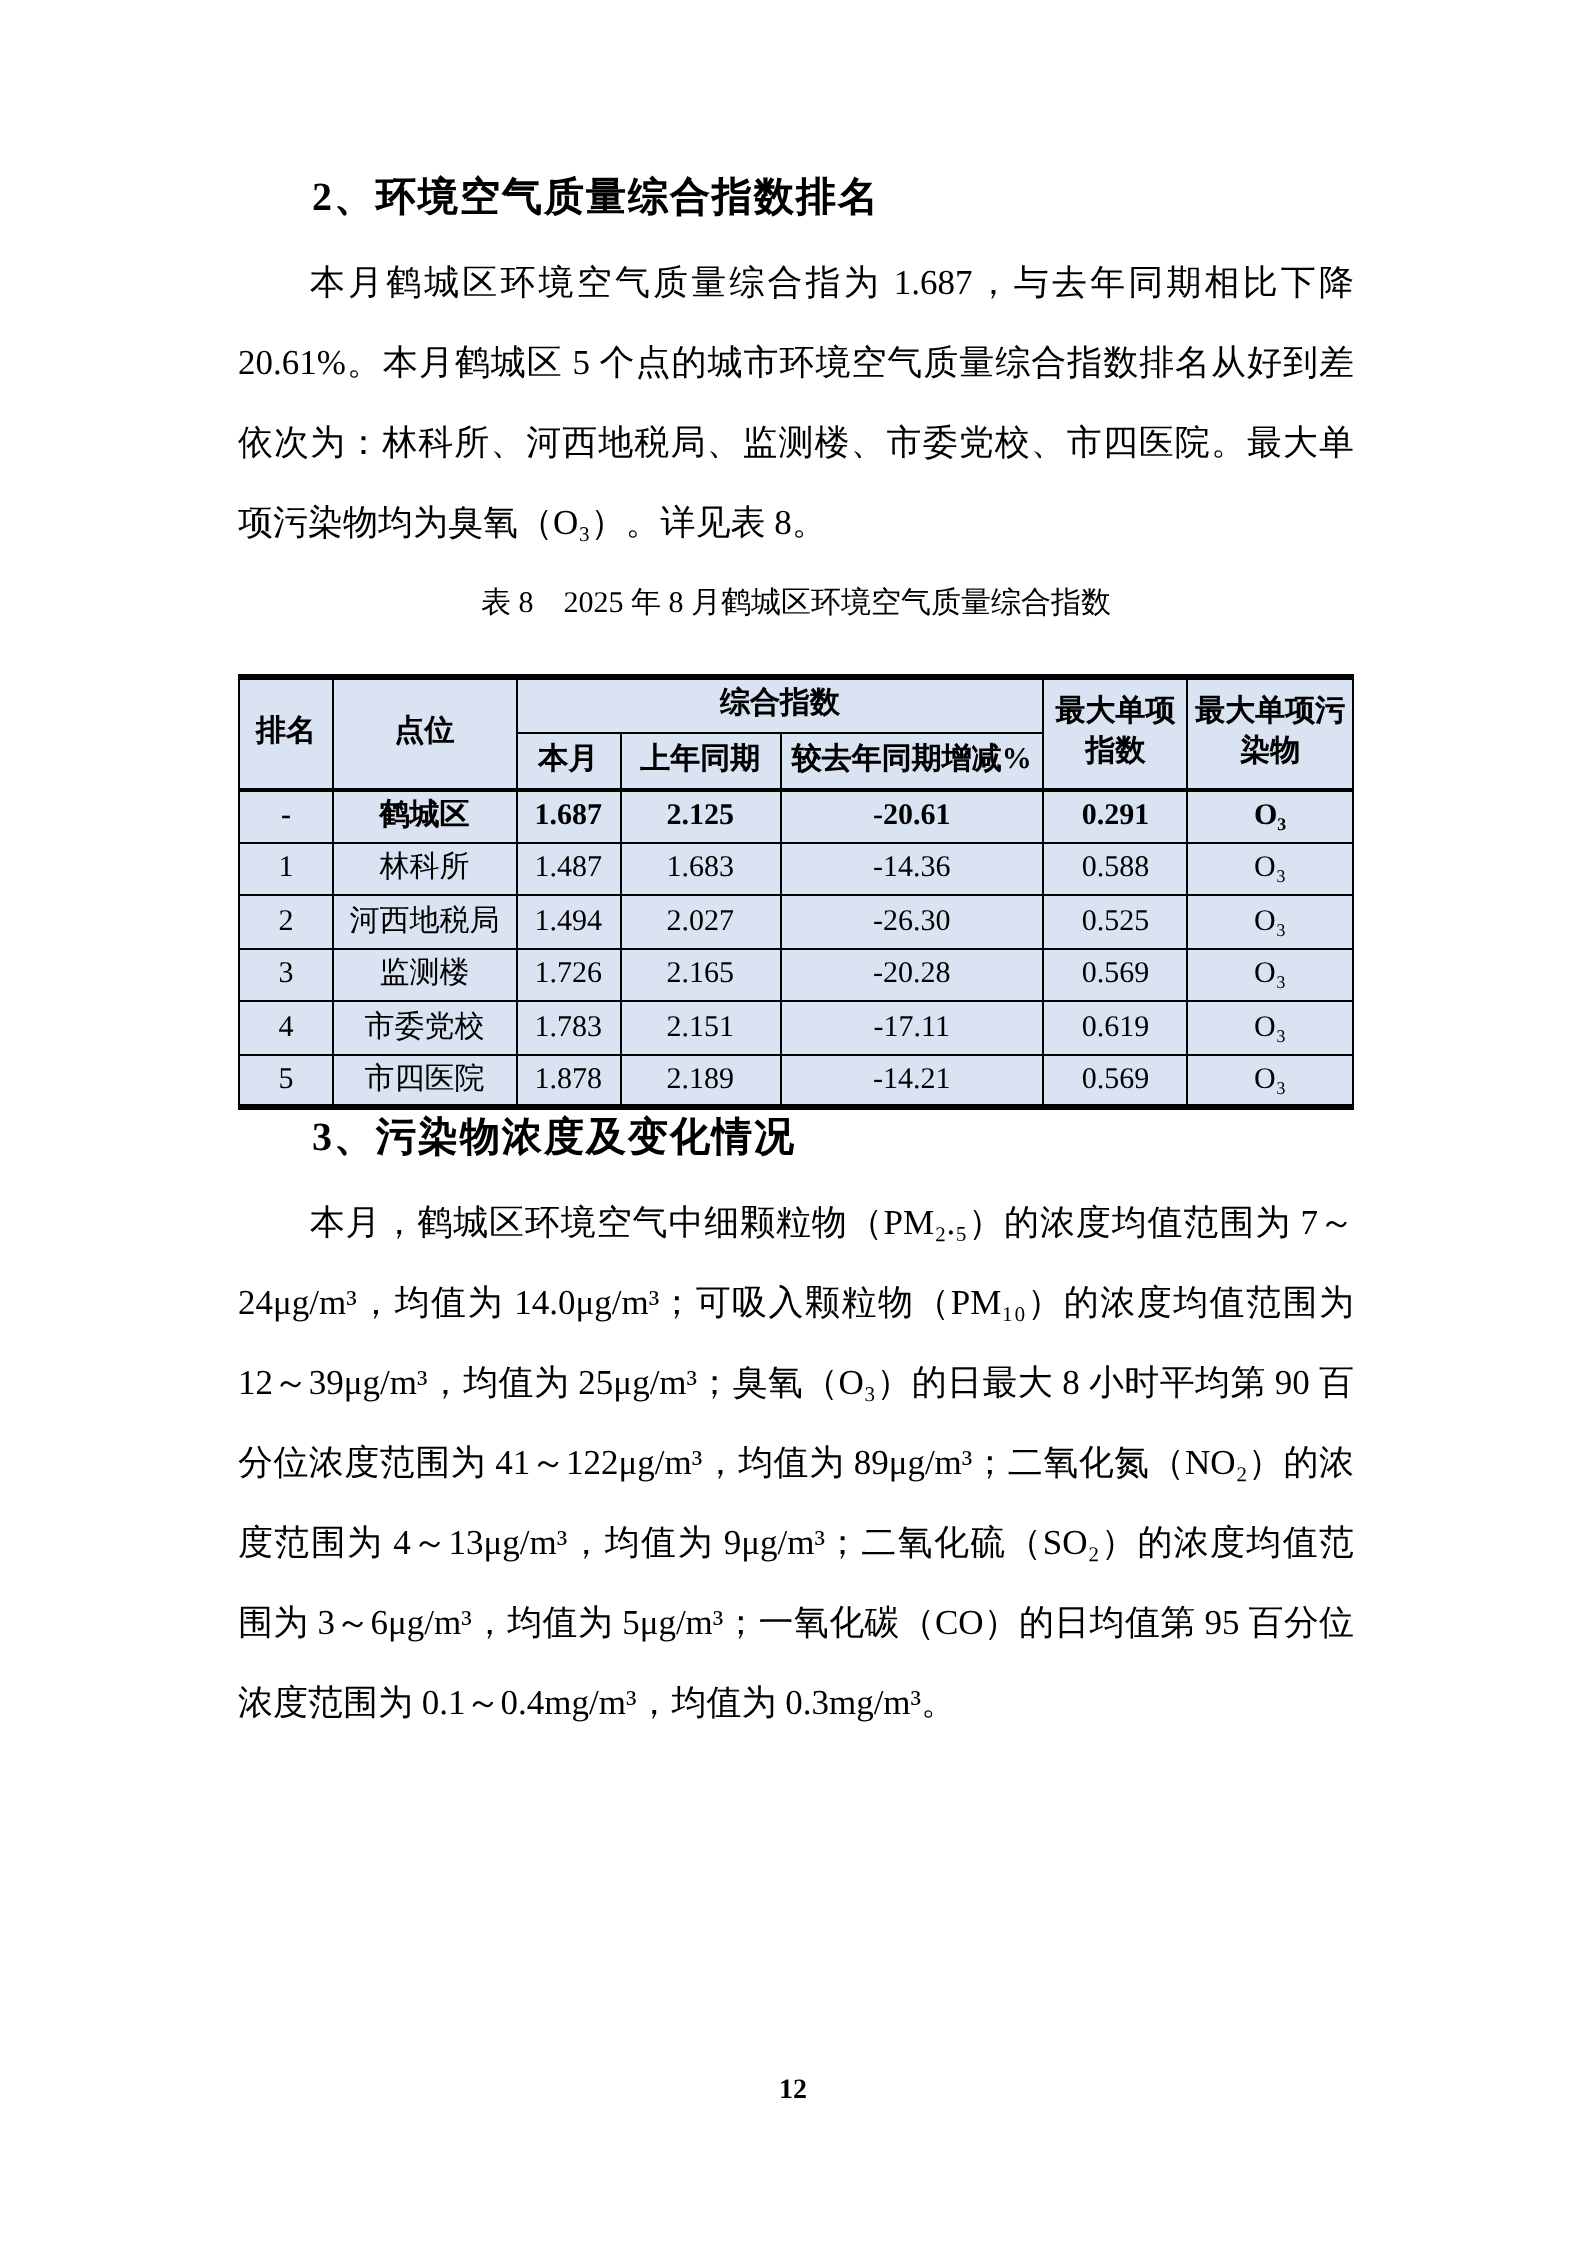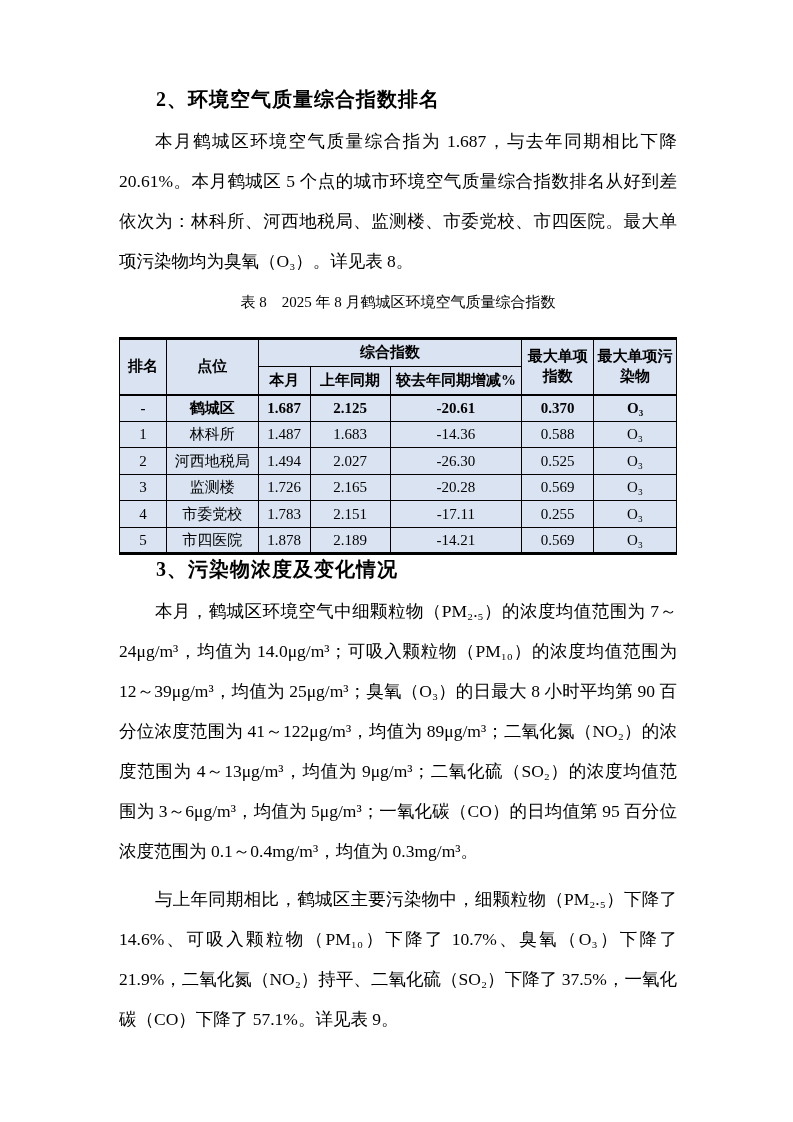"0.370" td { text: 0.370 -> 0.291 }
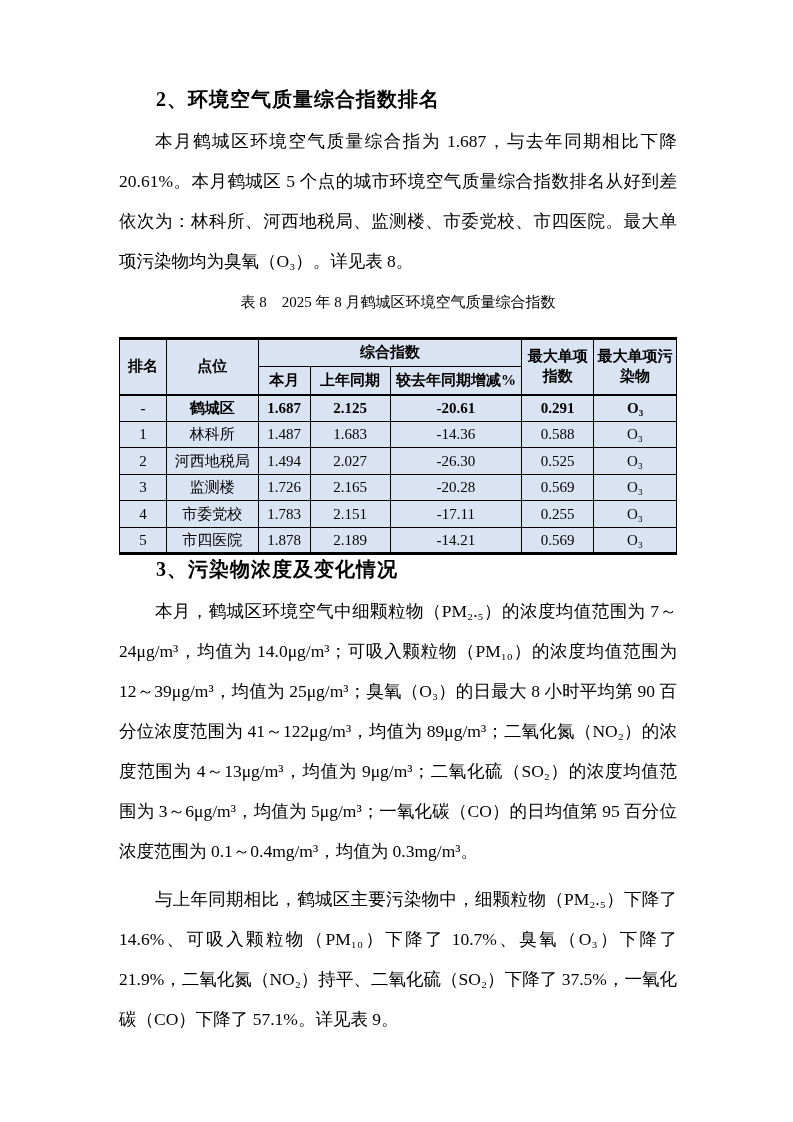"0.255" td { text: 0.255 -> 0.619 }
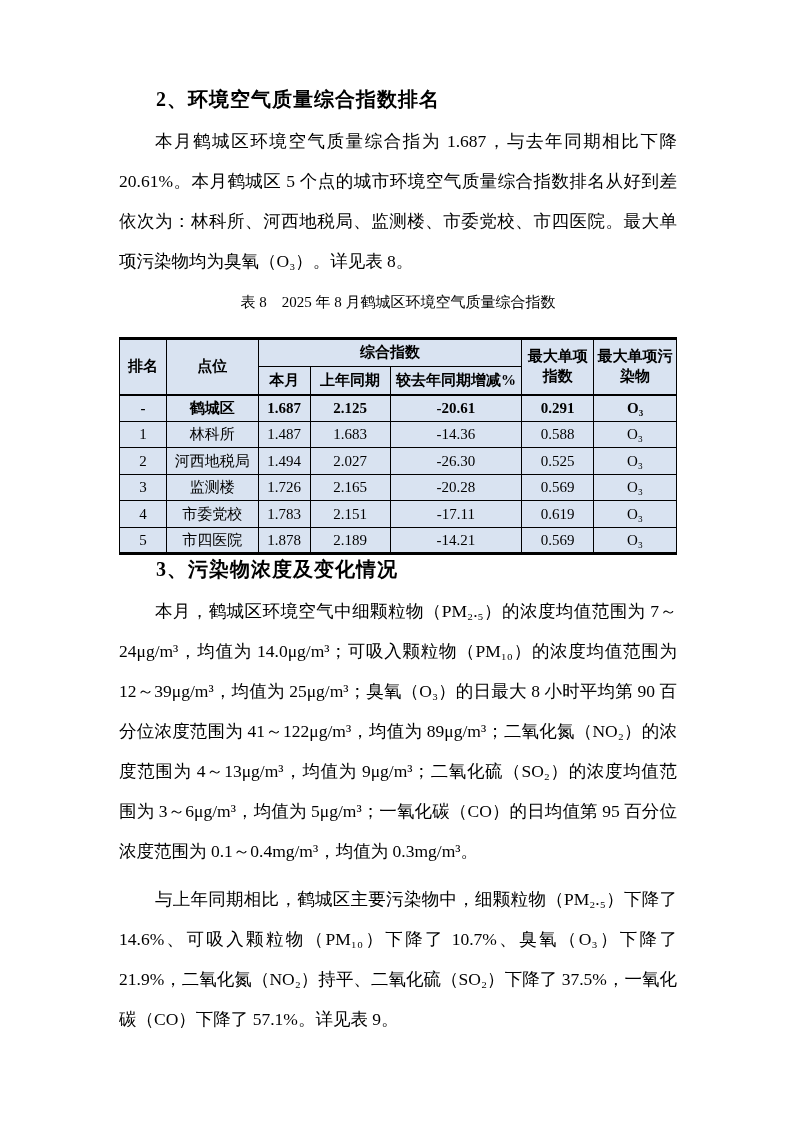"与上年同期相比，鹤城区主要污染物中，细颗粒物（PM₂.₅）下降了" div.body-para { html: <div>与上年同期相比，鹤城区主要污染物中，细颗粒物（PM₂.₅）下降了 14.6%、可吸入颗粒物（PM₁₀）下降了 10.7%、臭氧（O₃）下降了 21.9%，二氧化氮（NO₂）持平、二氧化硫（SO₂）下降了 37.5%，一氧化碳（CO）下降了 57.1%。详见表 9。</div> -> none }
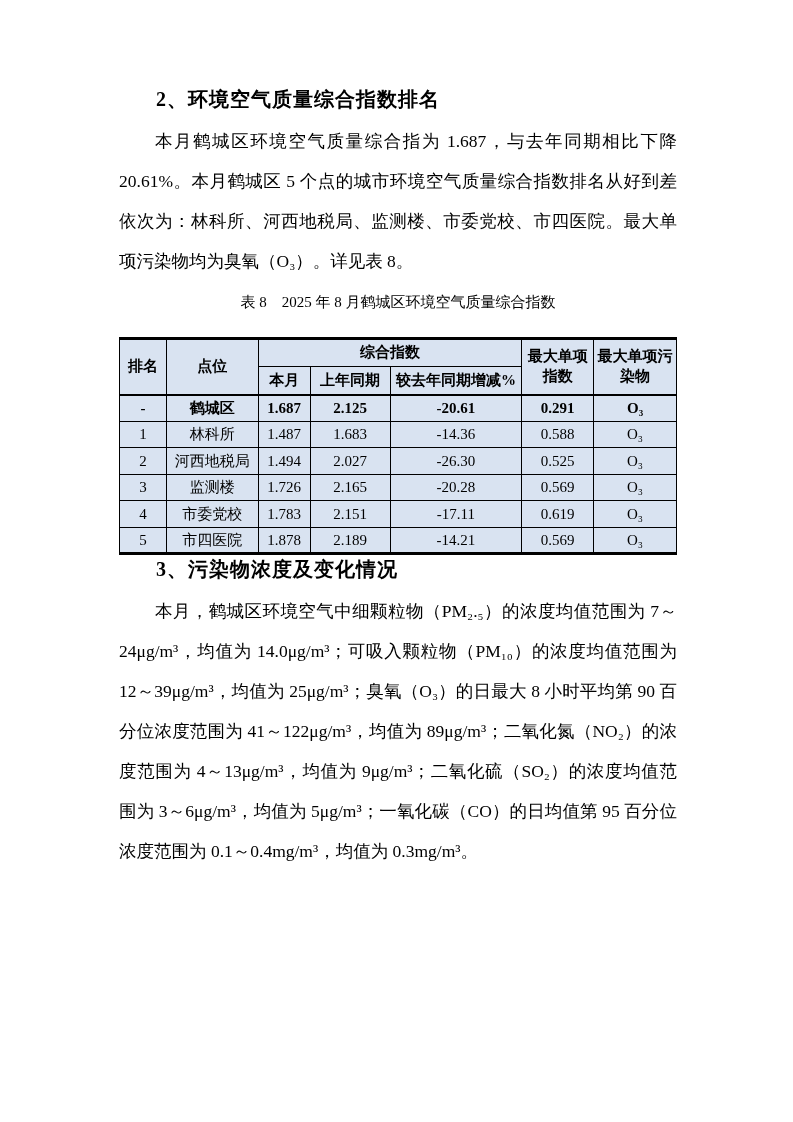"12" div.page-number { html: none -> <div>12</div> }
